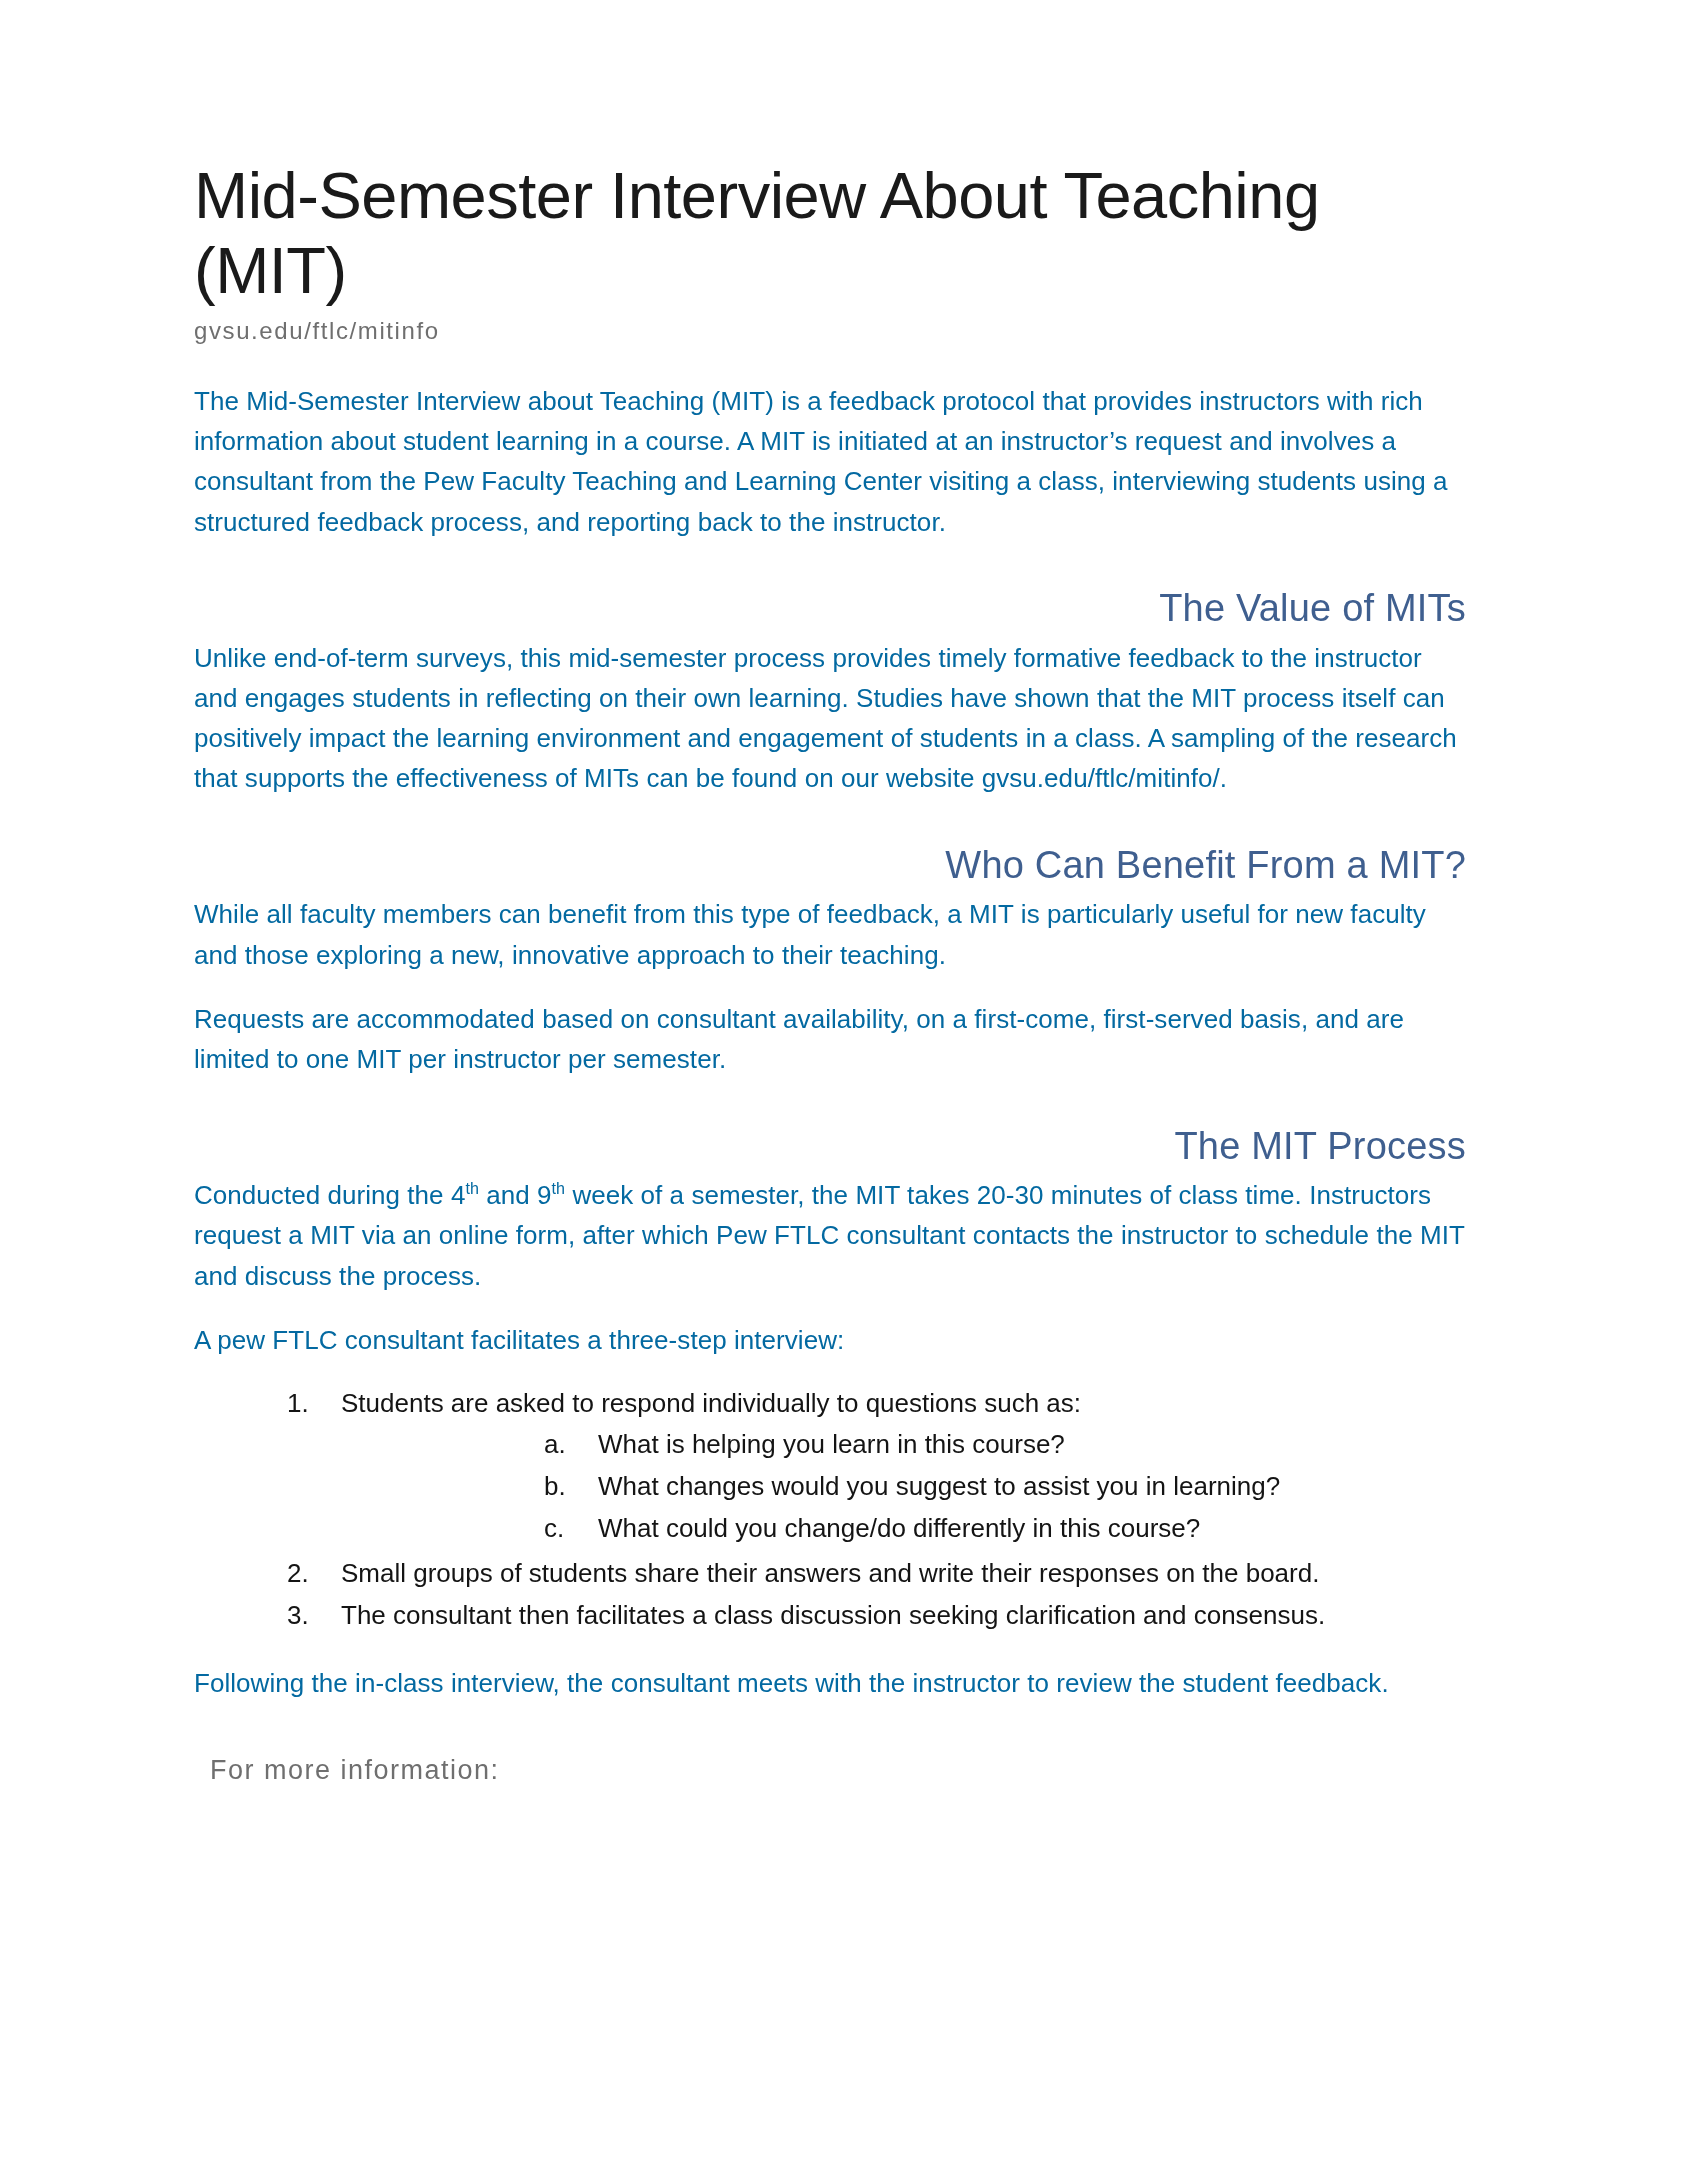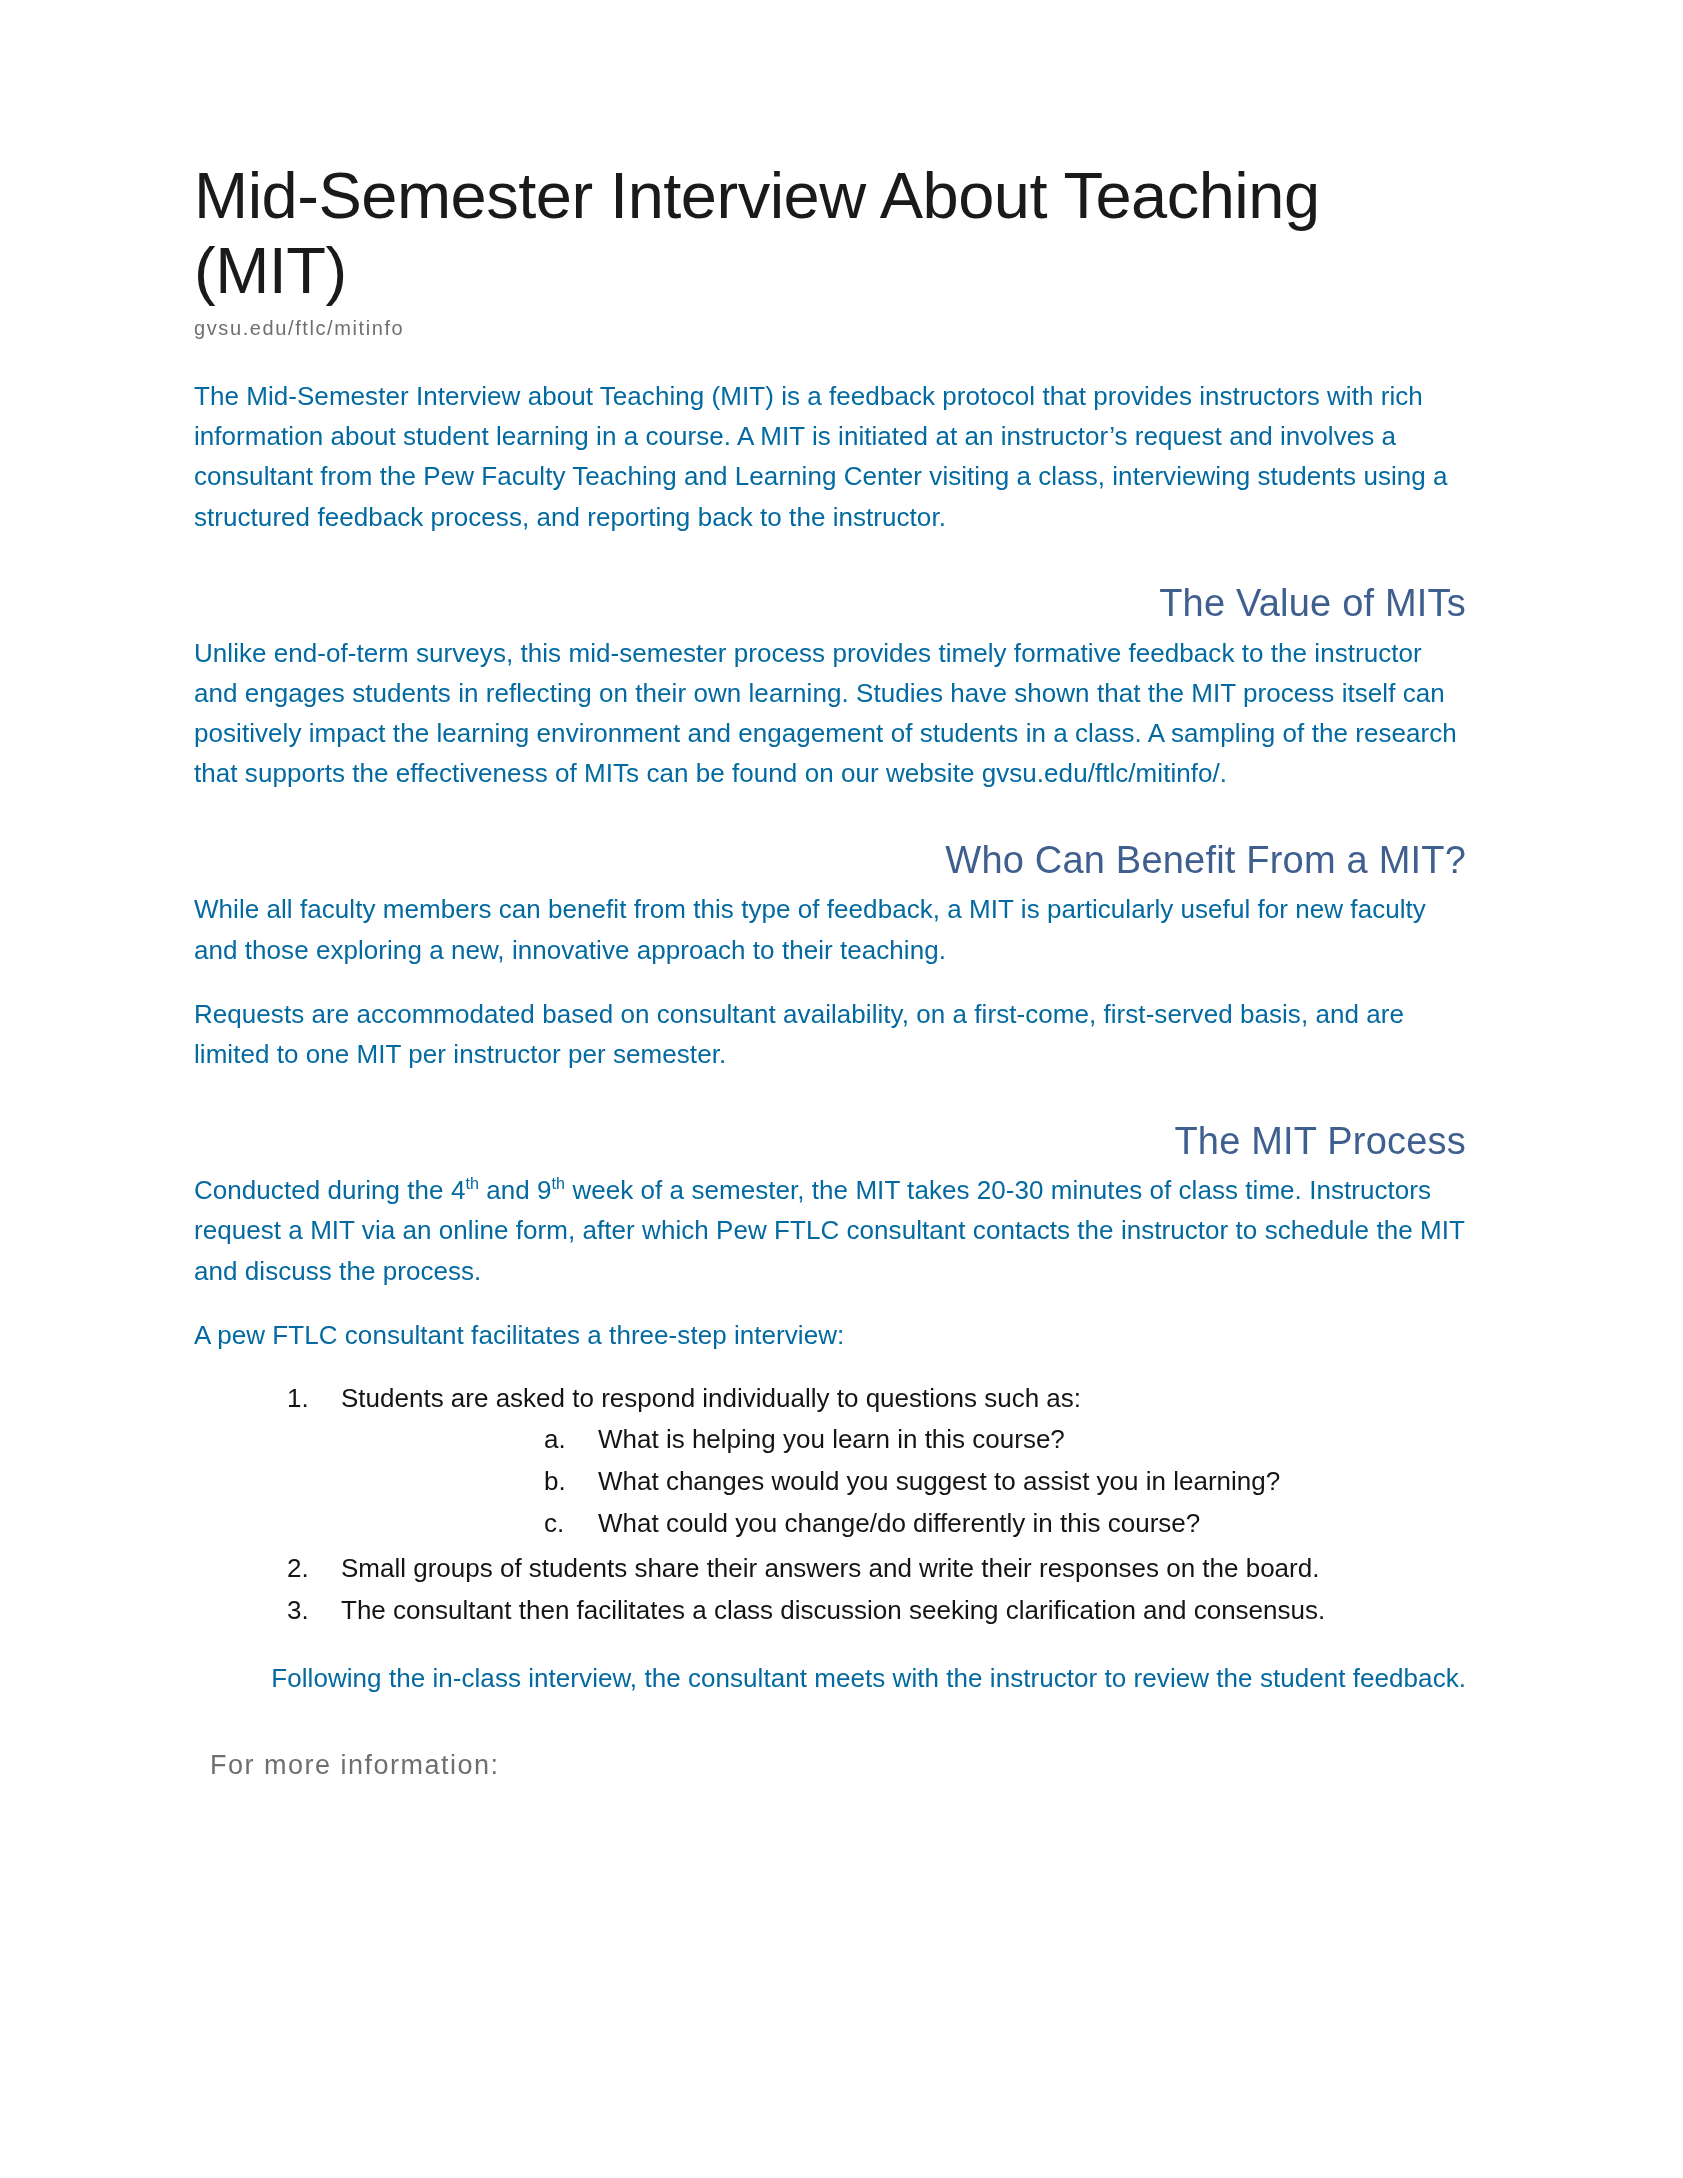"gvsu.edu/ftlc/mitinfo" .doc-subtitle { font-size: 20px -> 24px }
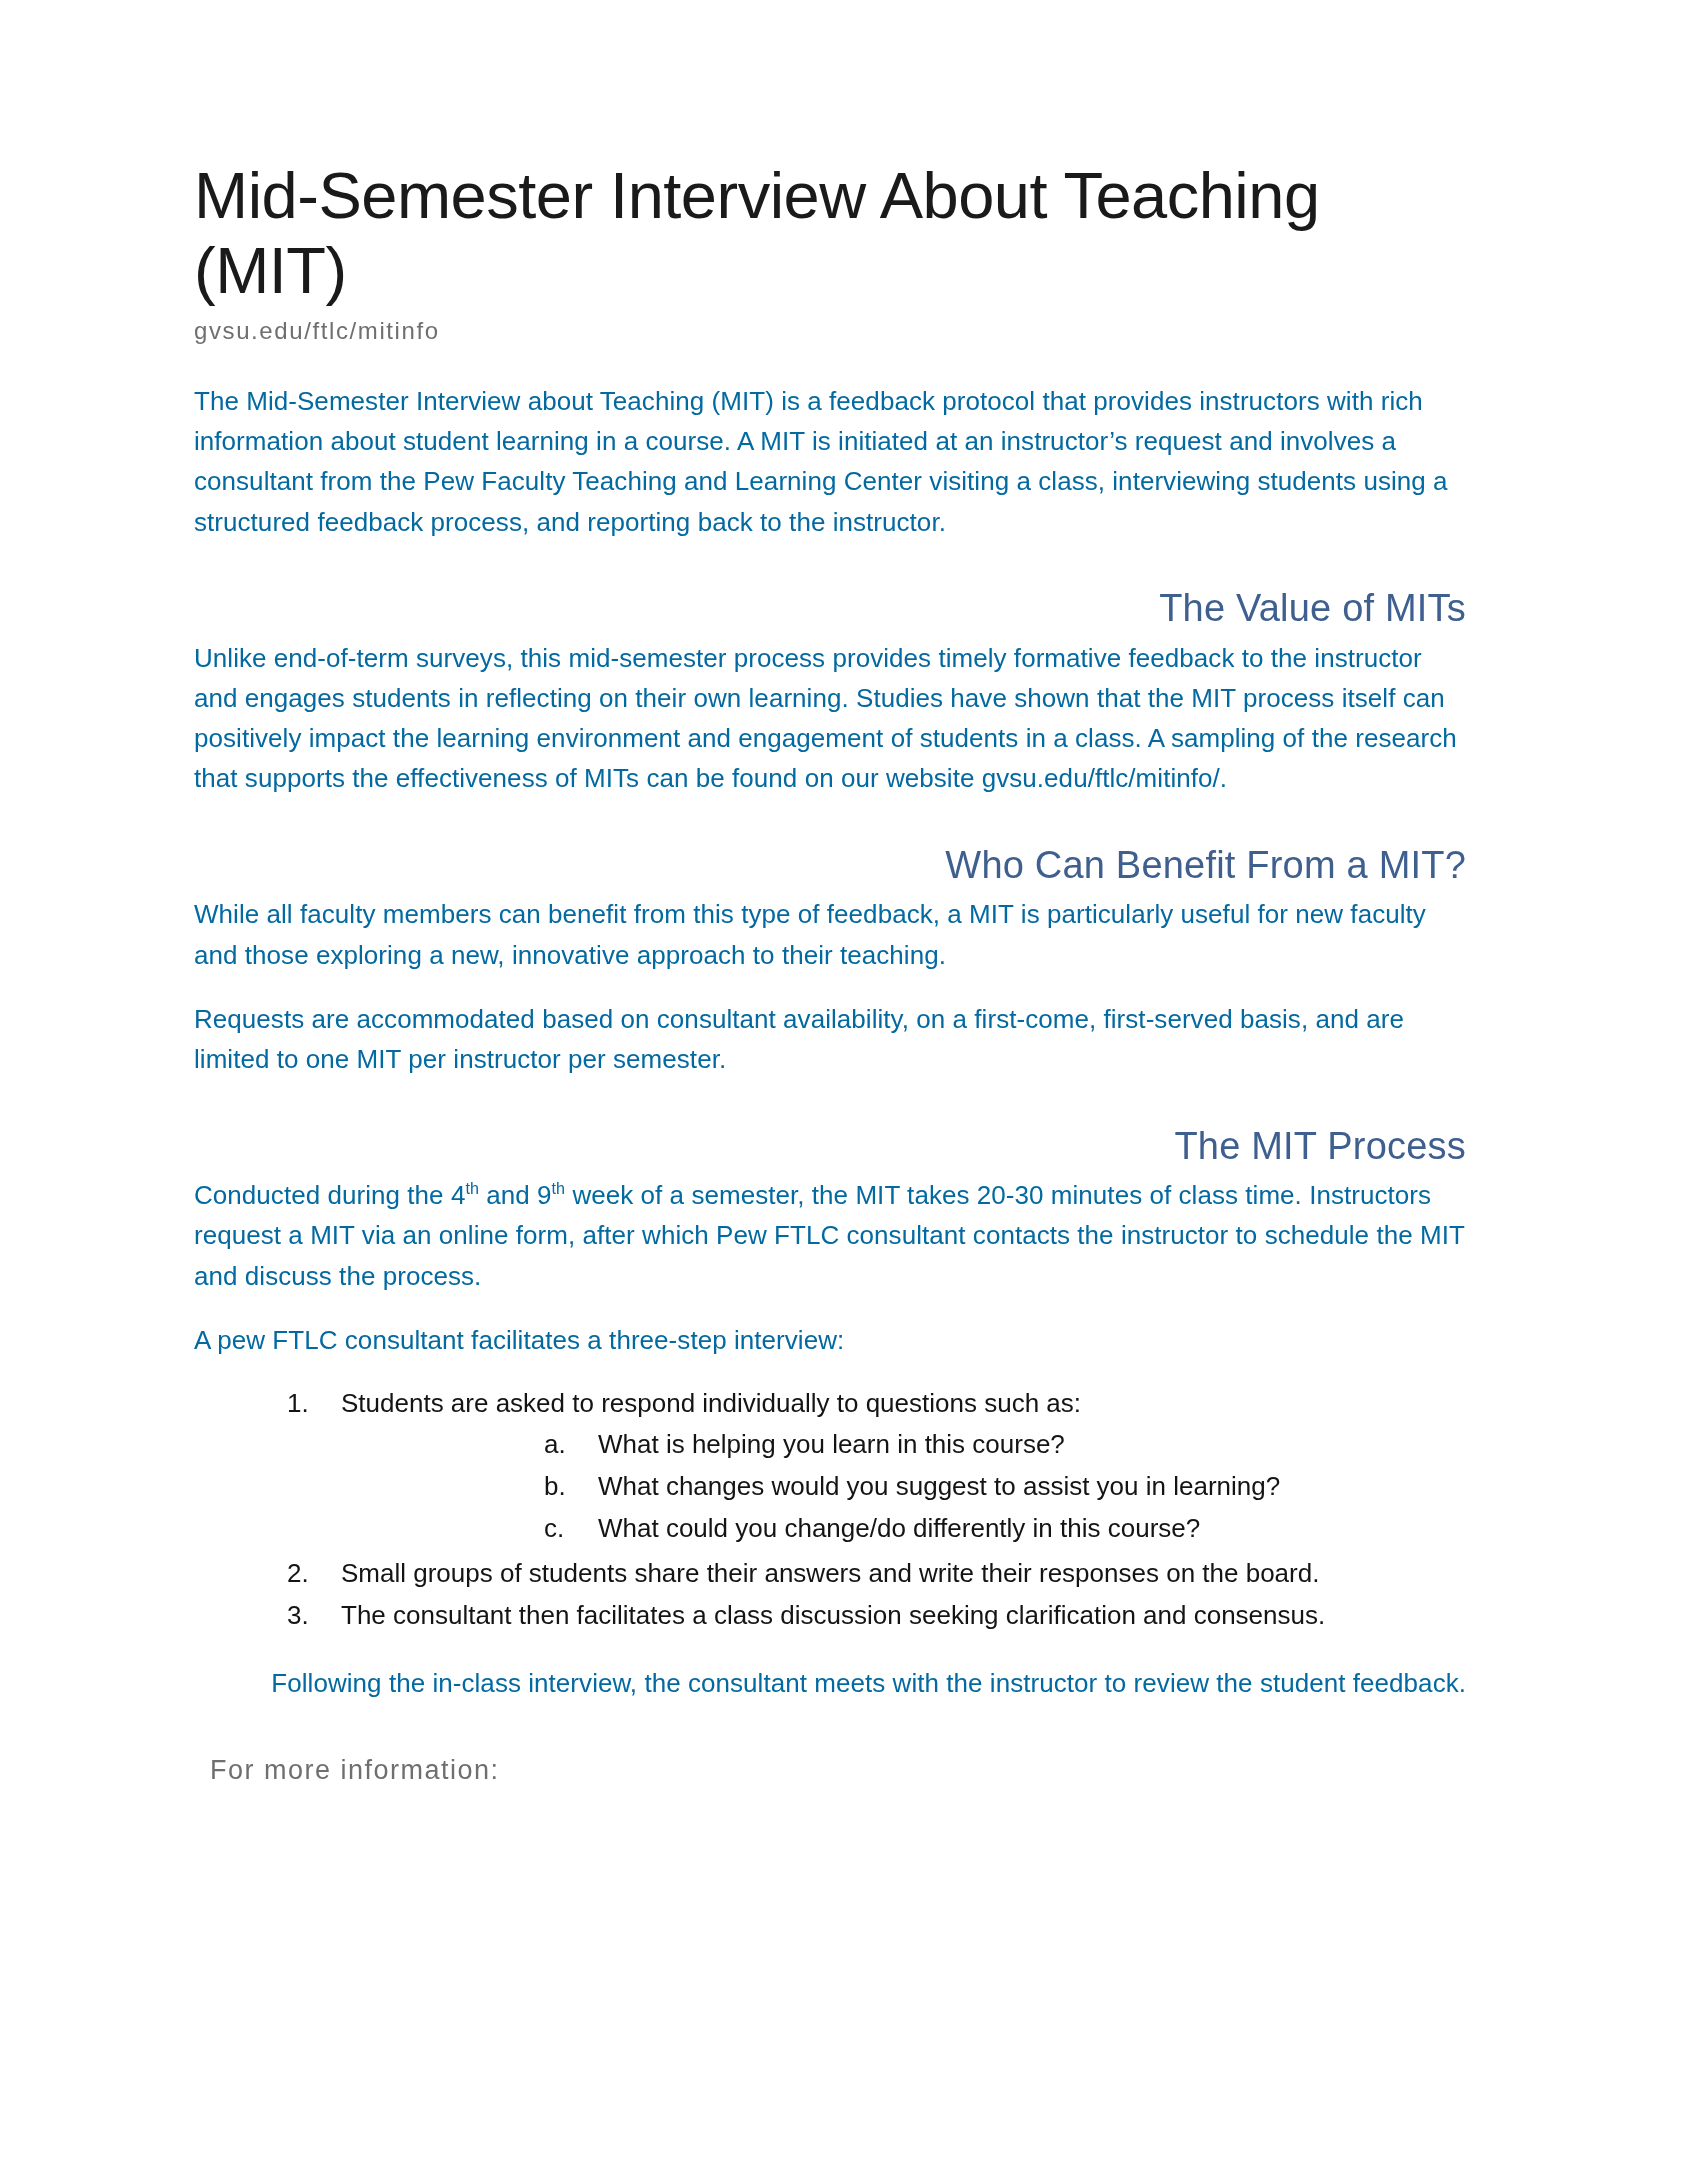"Following the in-class interview, the" p.body-text { text-align: right -> none }
